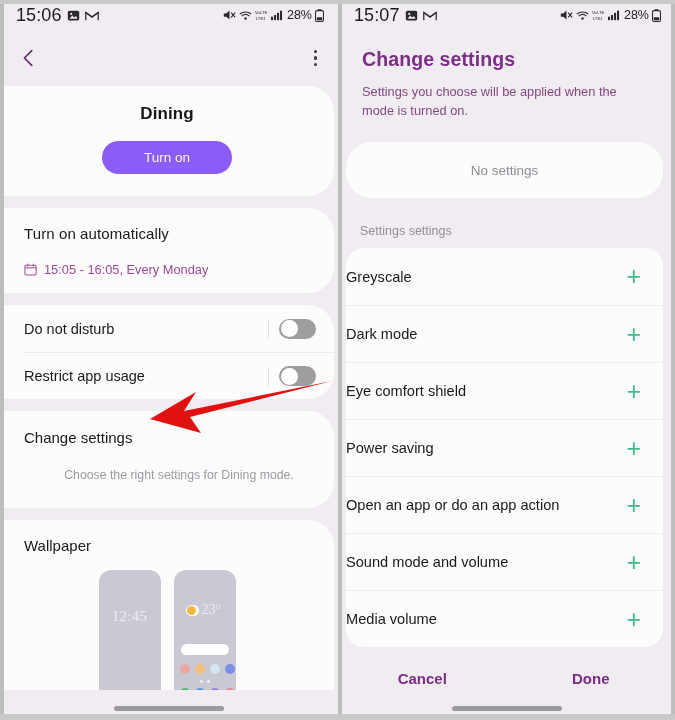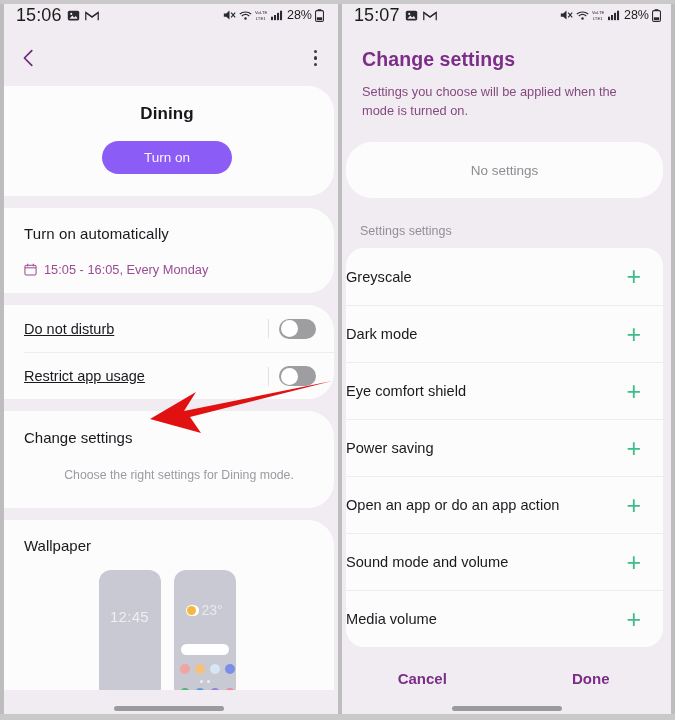"Do not disturb" .toggle-label { text-decoration: underline -> none }
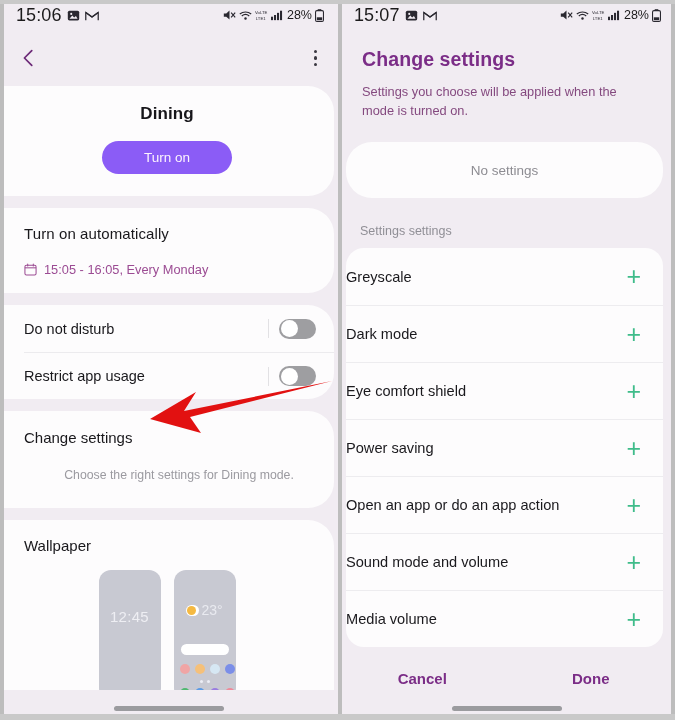"12:45" .thumb { font-family: none -> Liberation Serif, serif }
